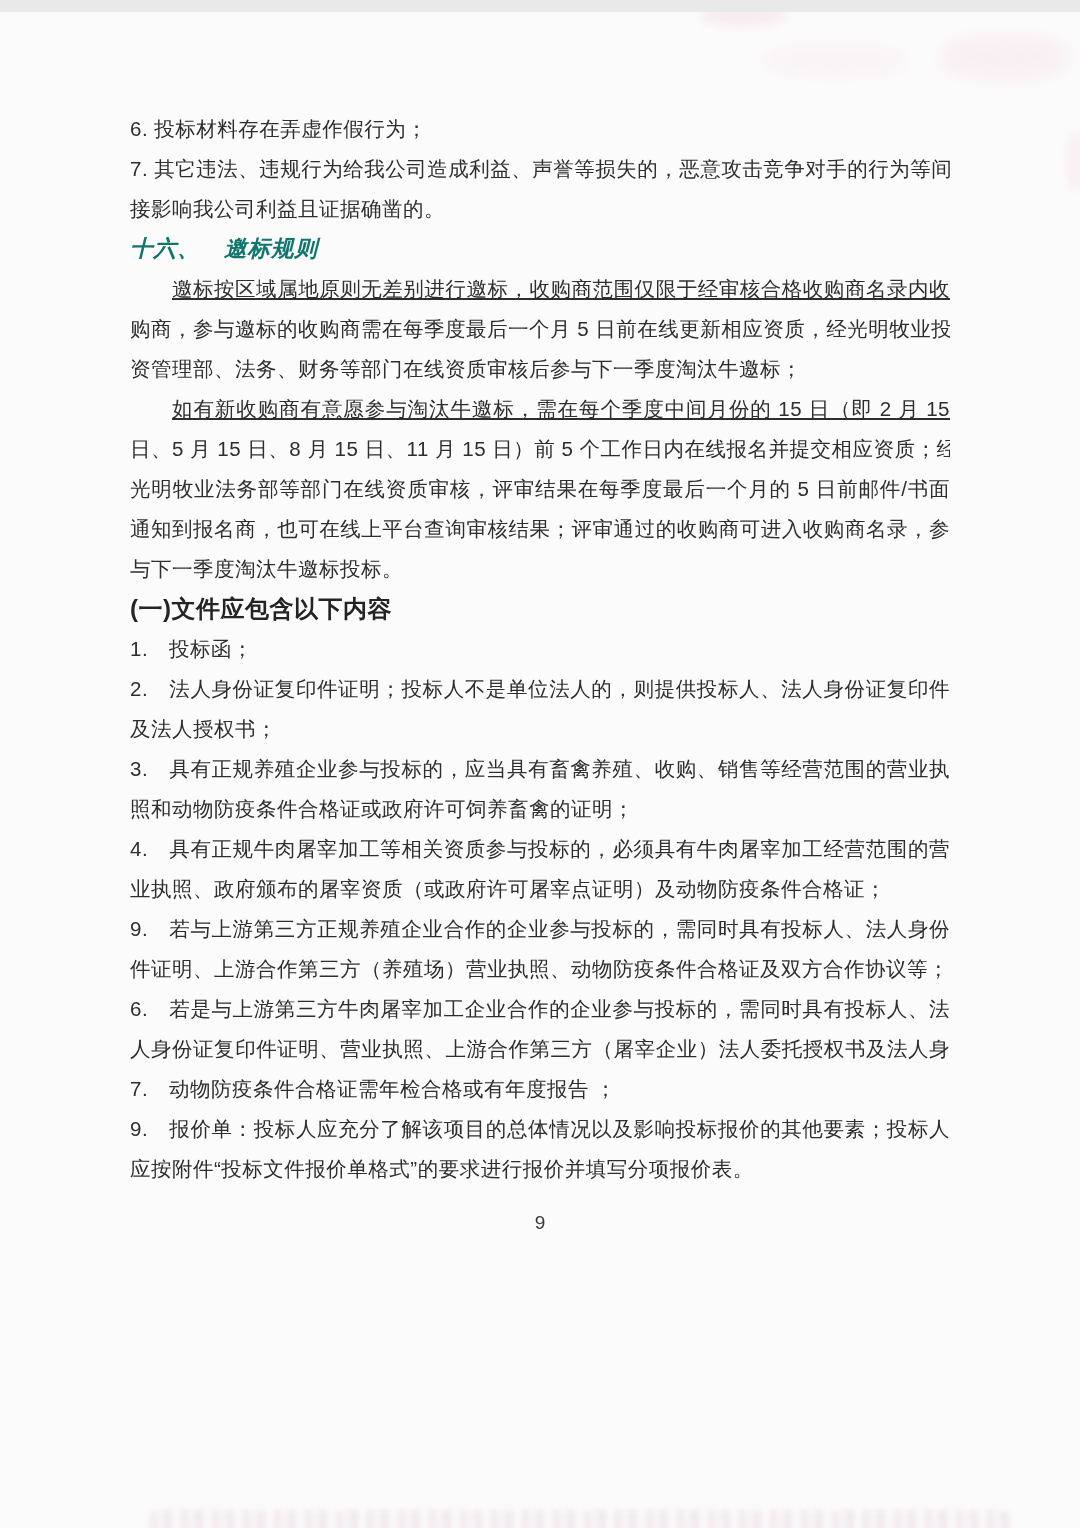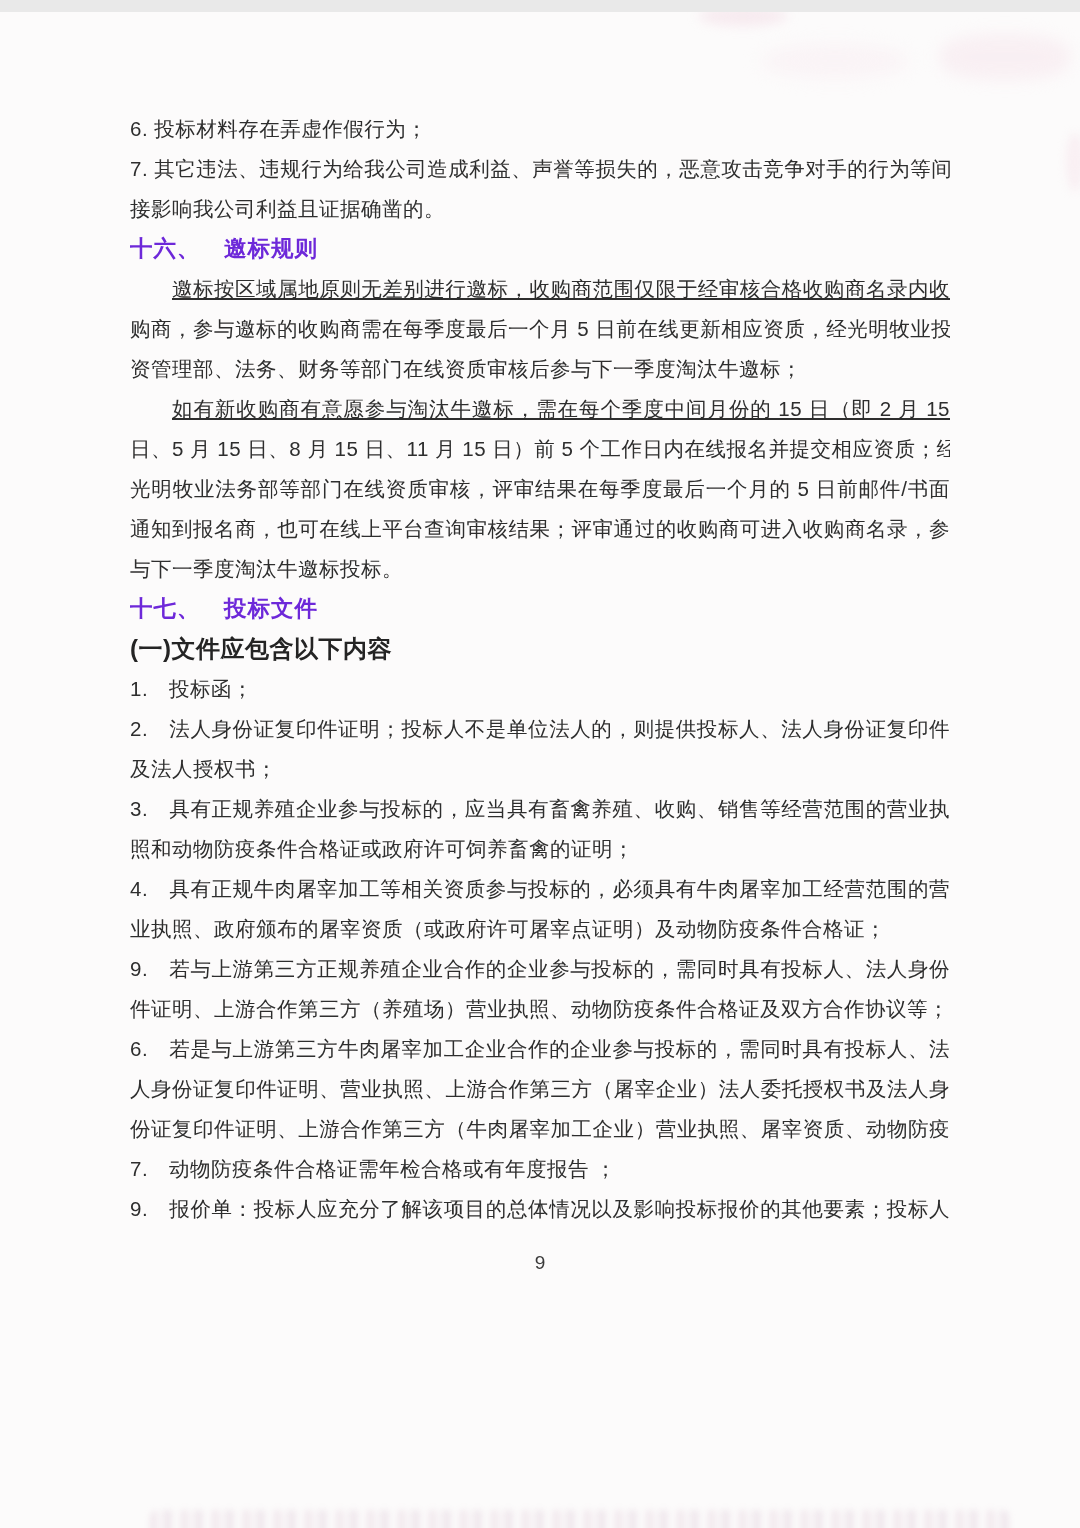"十六、 邀标规则" .hd { color: #6d28d9 -> #0f766e; font-style: none -> italic }
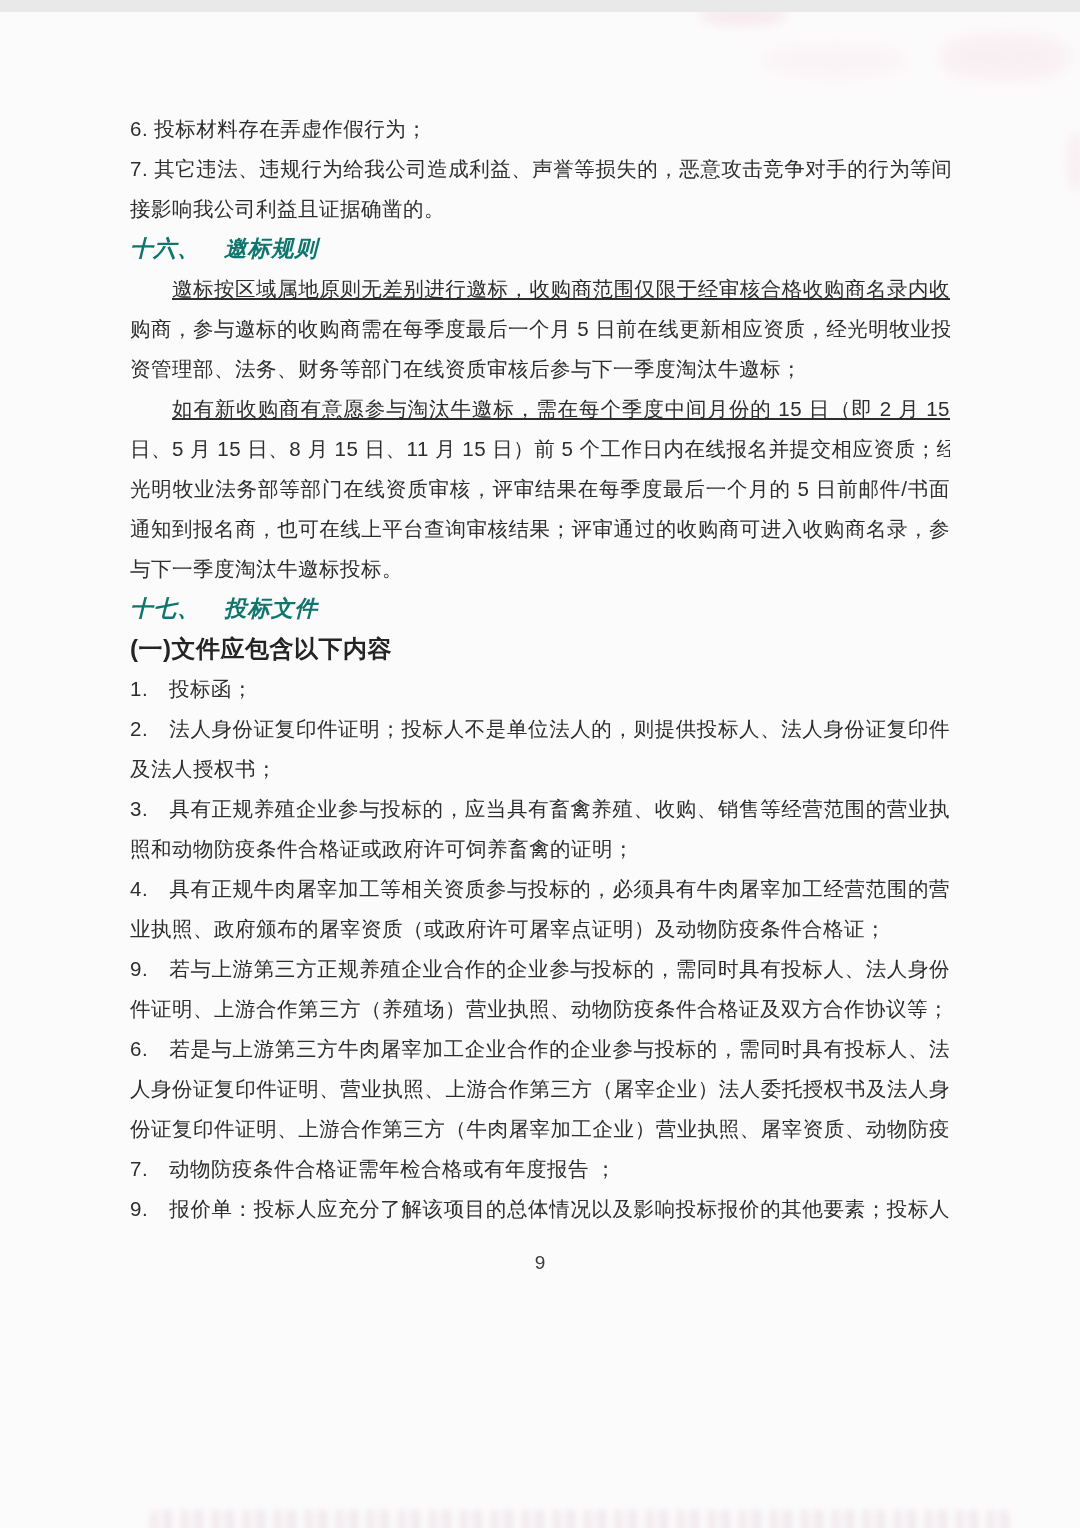"十七、 投标文件" div { html: <div> <div>十七、 投标文件</div> </div> -> none }
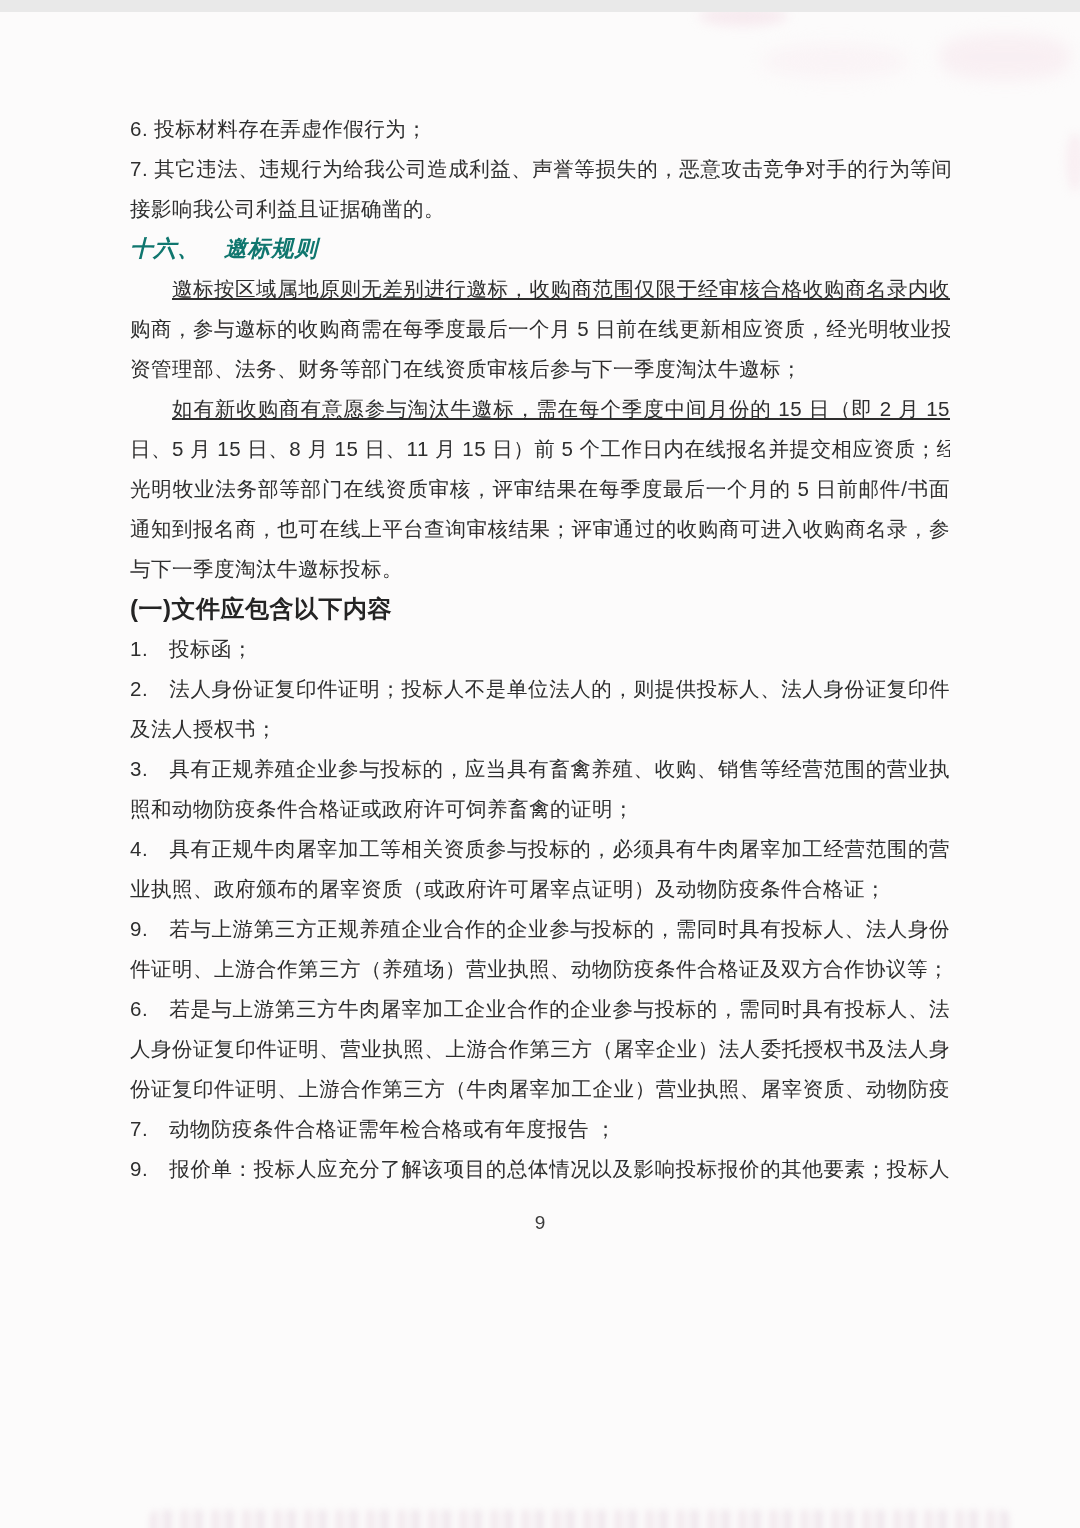"份证复印件证明、上游合作第三方（牛肉屠宰加工企业）营业执照、屠宰资质、动物防疫" div.ln { html: <div>份证复印件证明、上游合作第三方（牛肉屠宰加工企业）营业执照、屠宰资质、动物防疫</div> -> none }
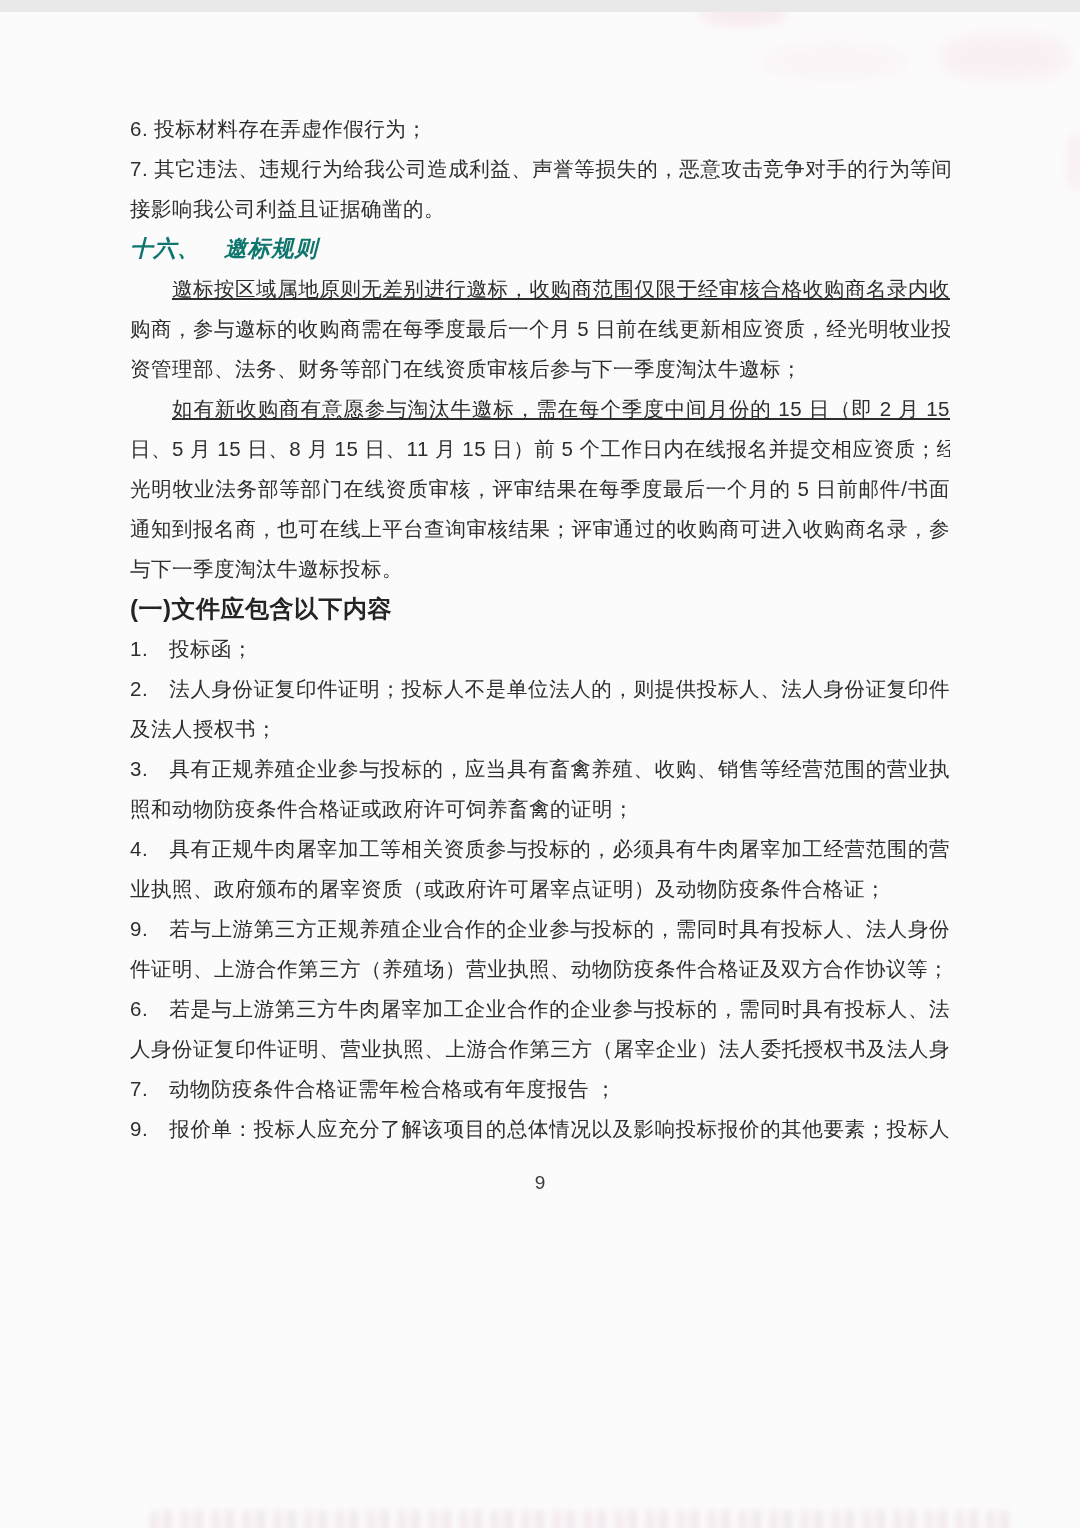"应按附件“投标文件报价单格式”的要求进行报价并填写分项报价表。" div.ln { html: none -> <div>应按附件“投标文件报价单格式”的要求进行报价并填写分项报价表。</div> }
